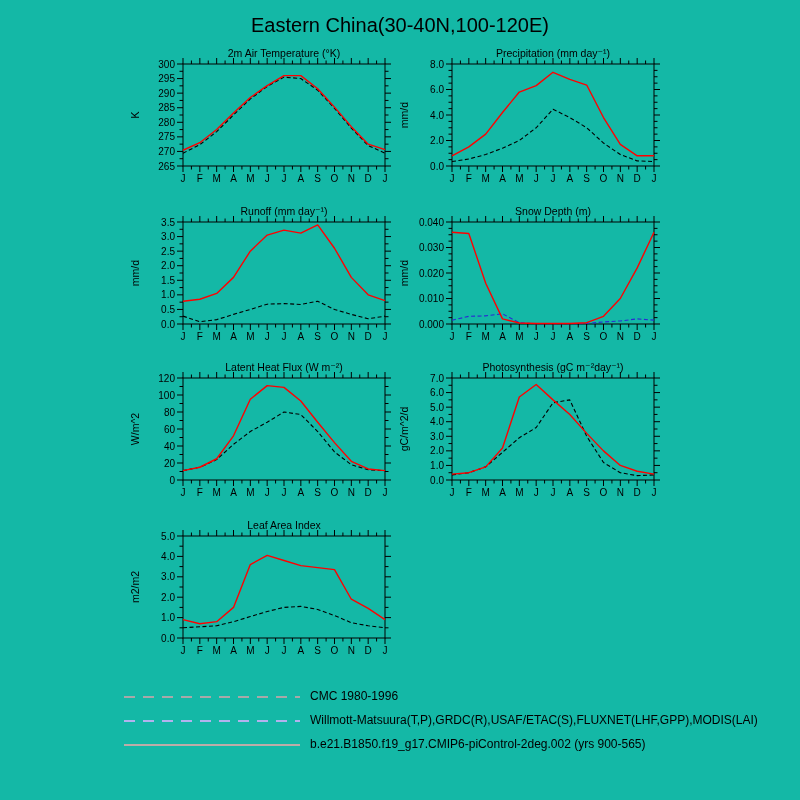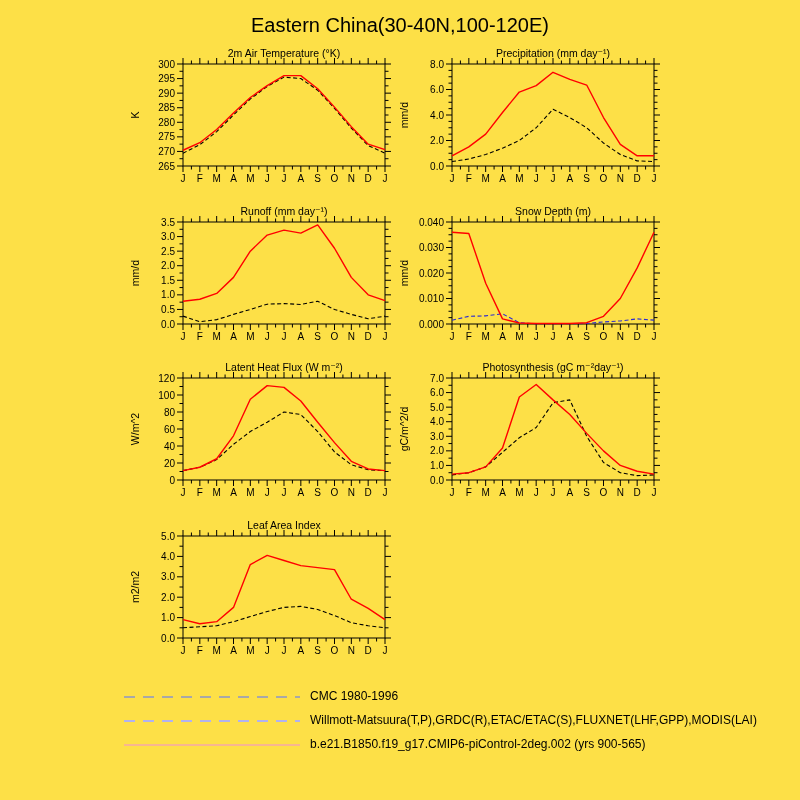"Eastern China(30-40N,100-120E)" #canvas { background: #fde047 -> #14b8a6 }
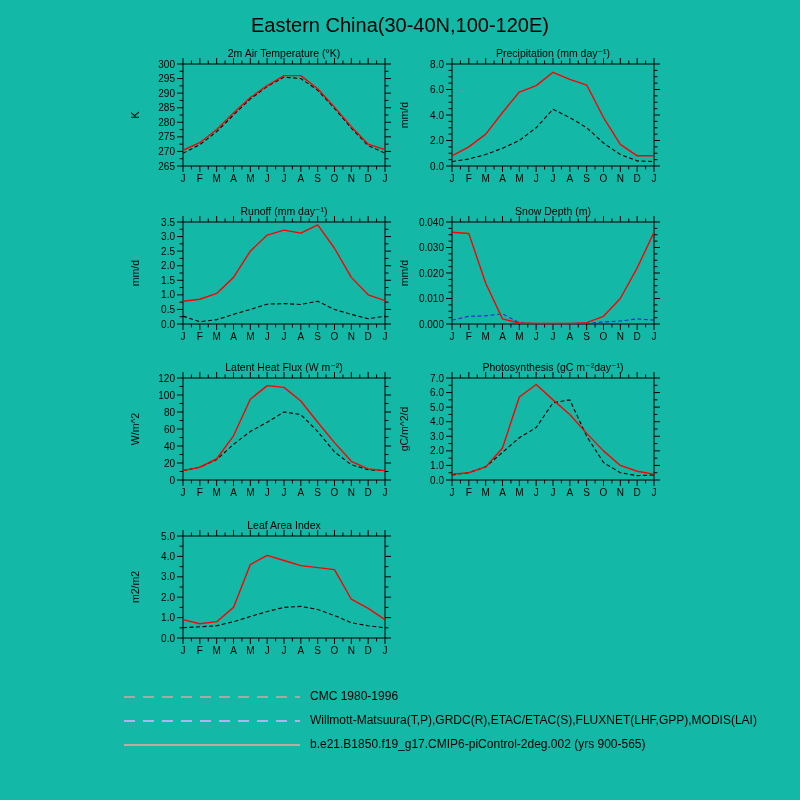"Willmott-Matsuura(T,P),GRDC(R),ETAC/ETAC" span.legend-label { text: ,ETAC/ETAC -> ,USAF/ETAC }
